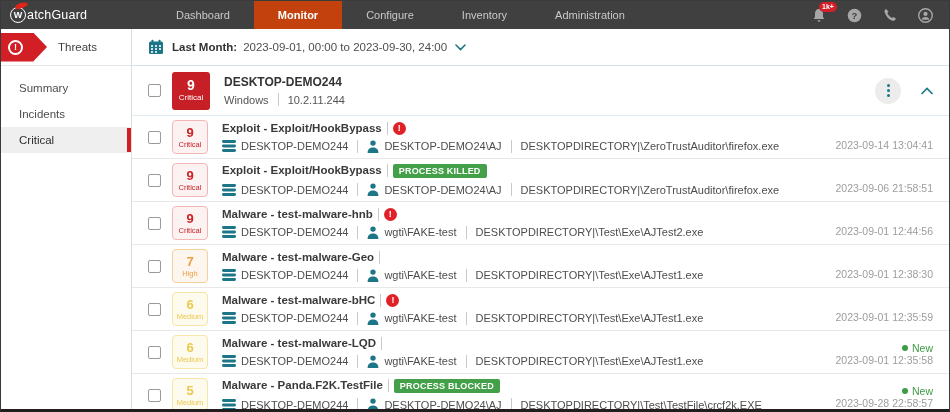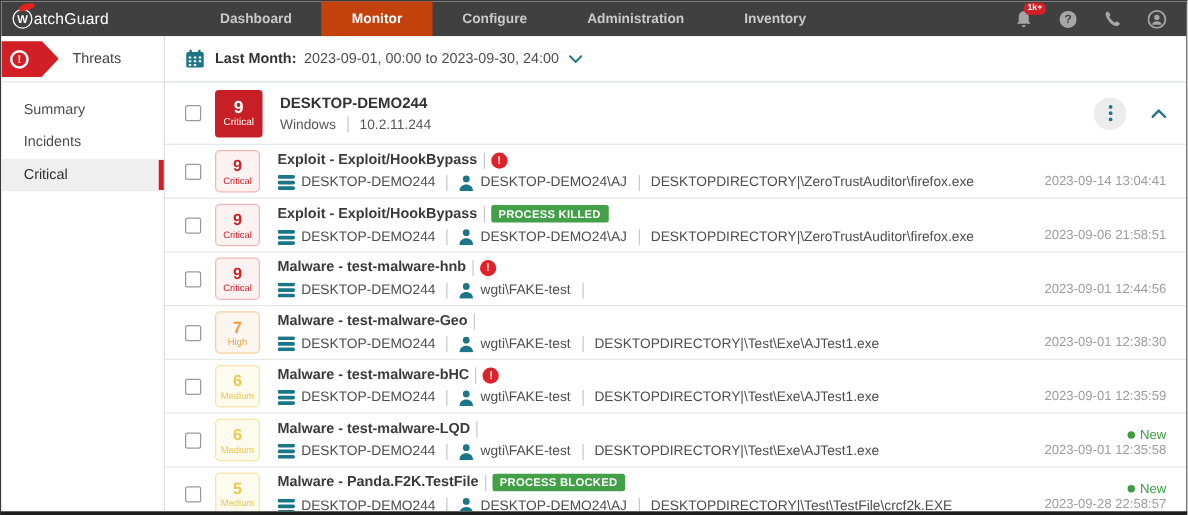"Dashboard" .nav-item { font-weight: bold -> none }
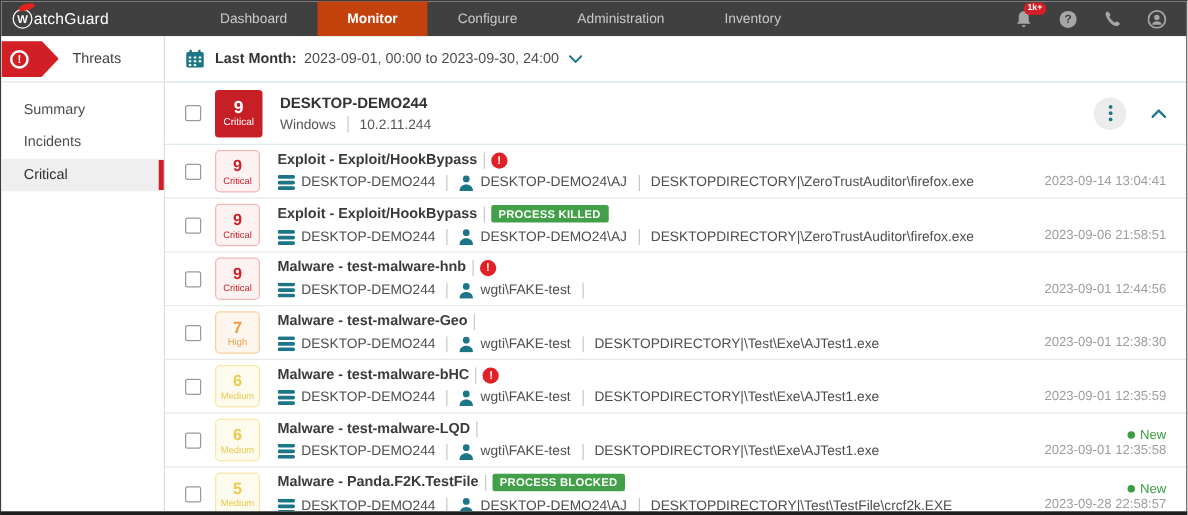"Administration" div.nav-item { order: before "Inventory" -> after "Inventory" }
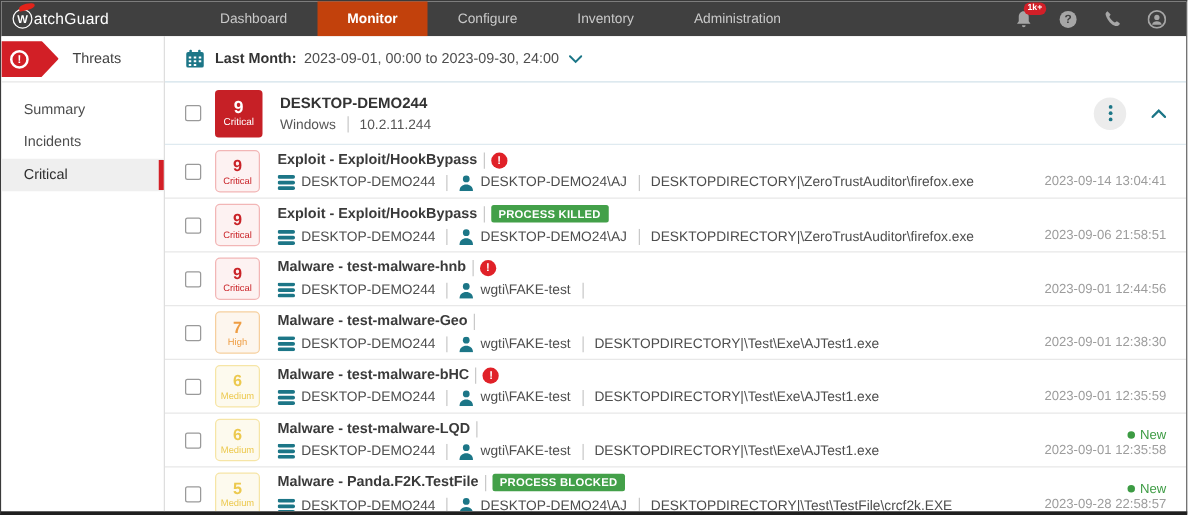"Exploit - Exploit/HookBypass" .row-line1 { align-items: center -> none }
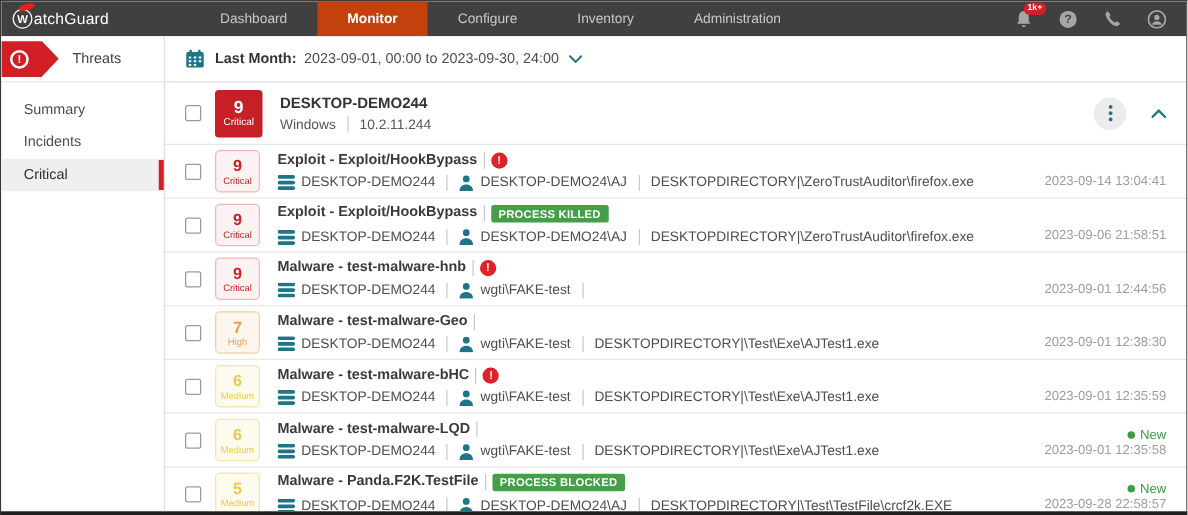"DESKTOPDIRECTORY|\Test\Exe\AJTest2.exe" span { html: none -> <span>DESKTOPDIRECTORY|\Test\Exe\AJTest2.exe</span> }
